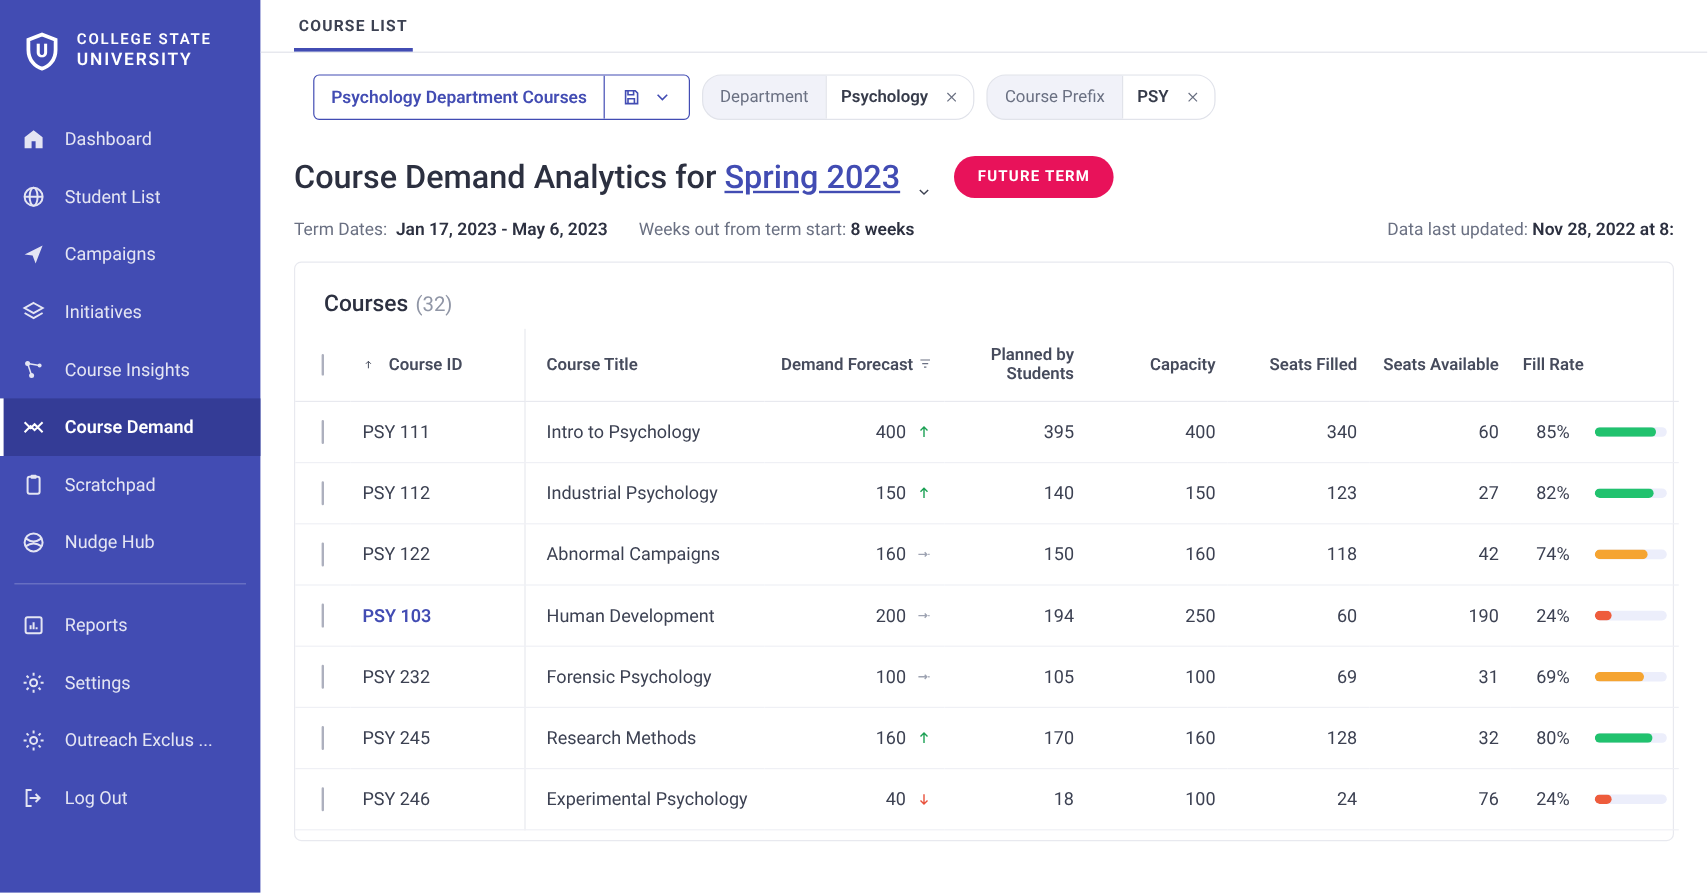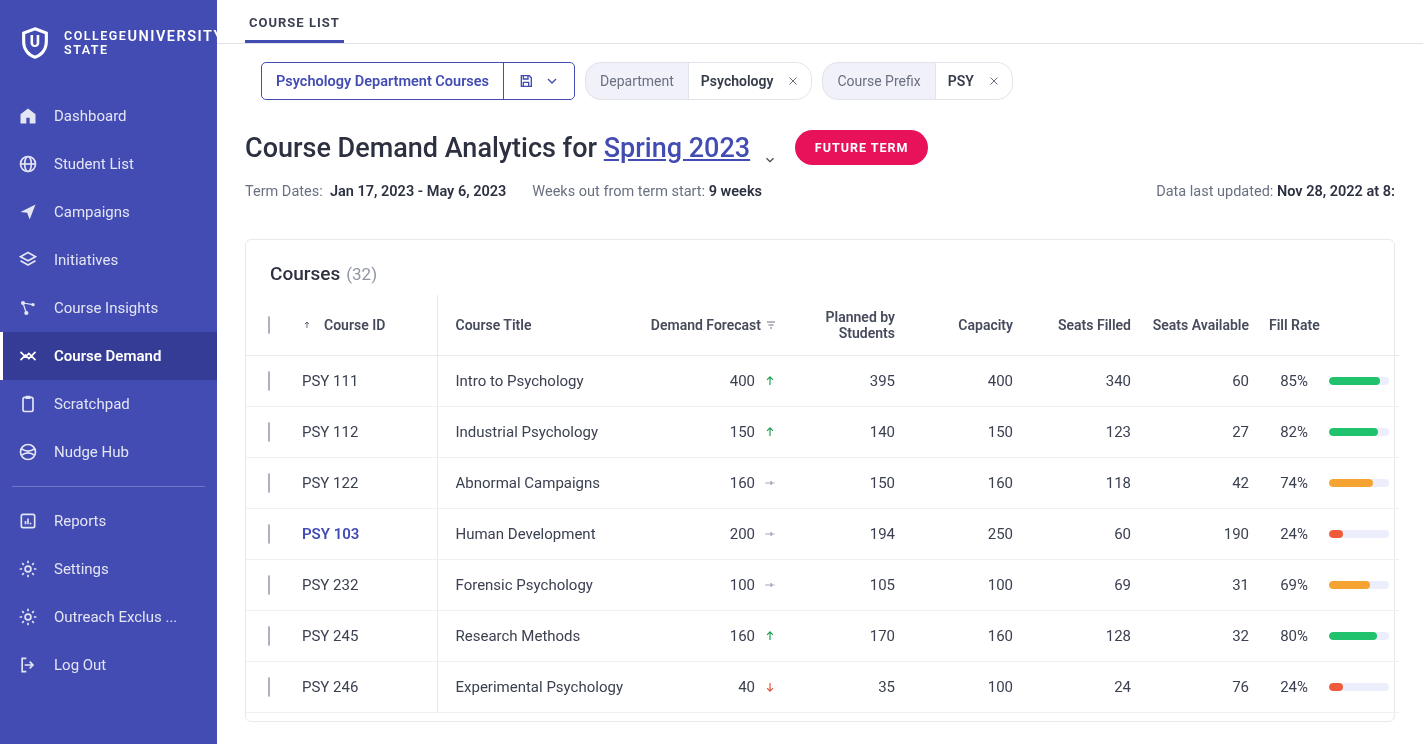"COLLEGE STATE" .brand-text { flex-direction: row -> column }
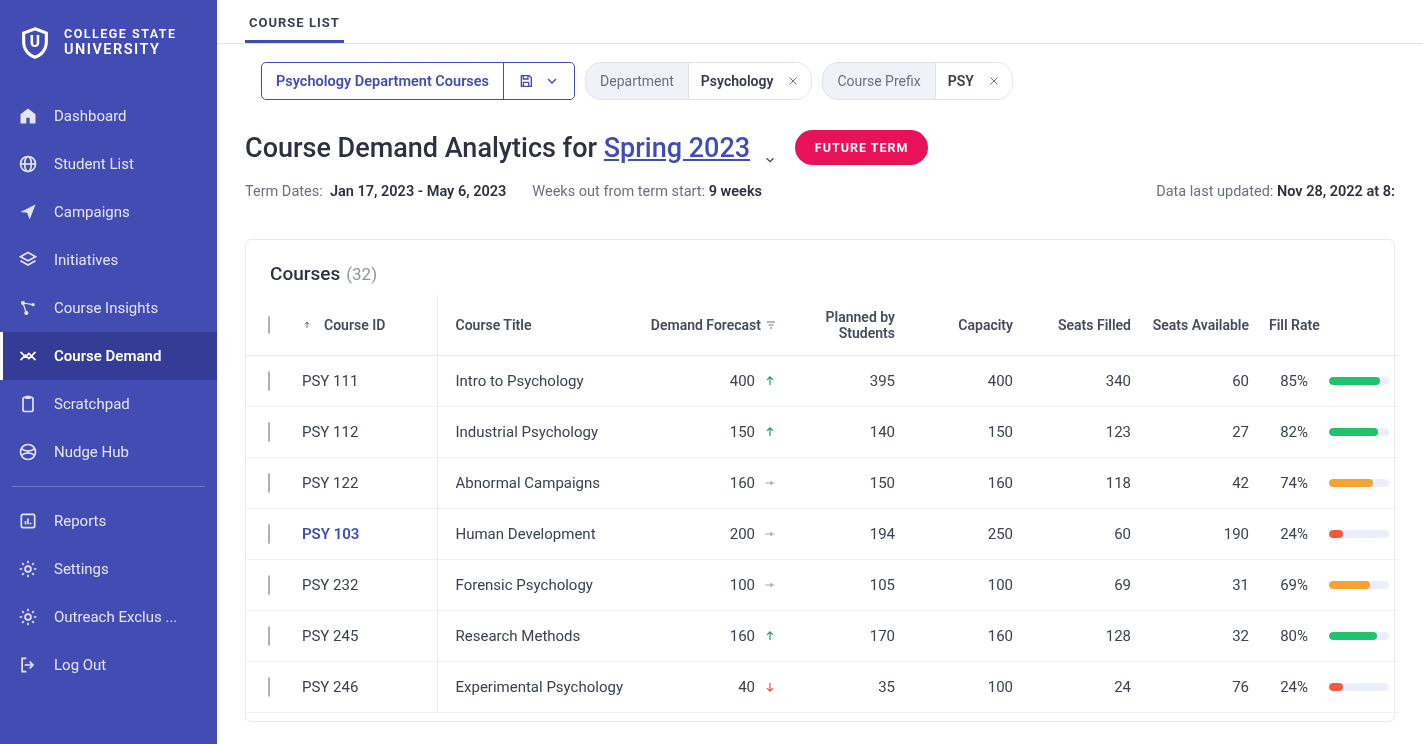"9 weeks" b { text: 9 -> 8 }
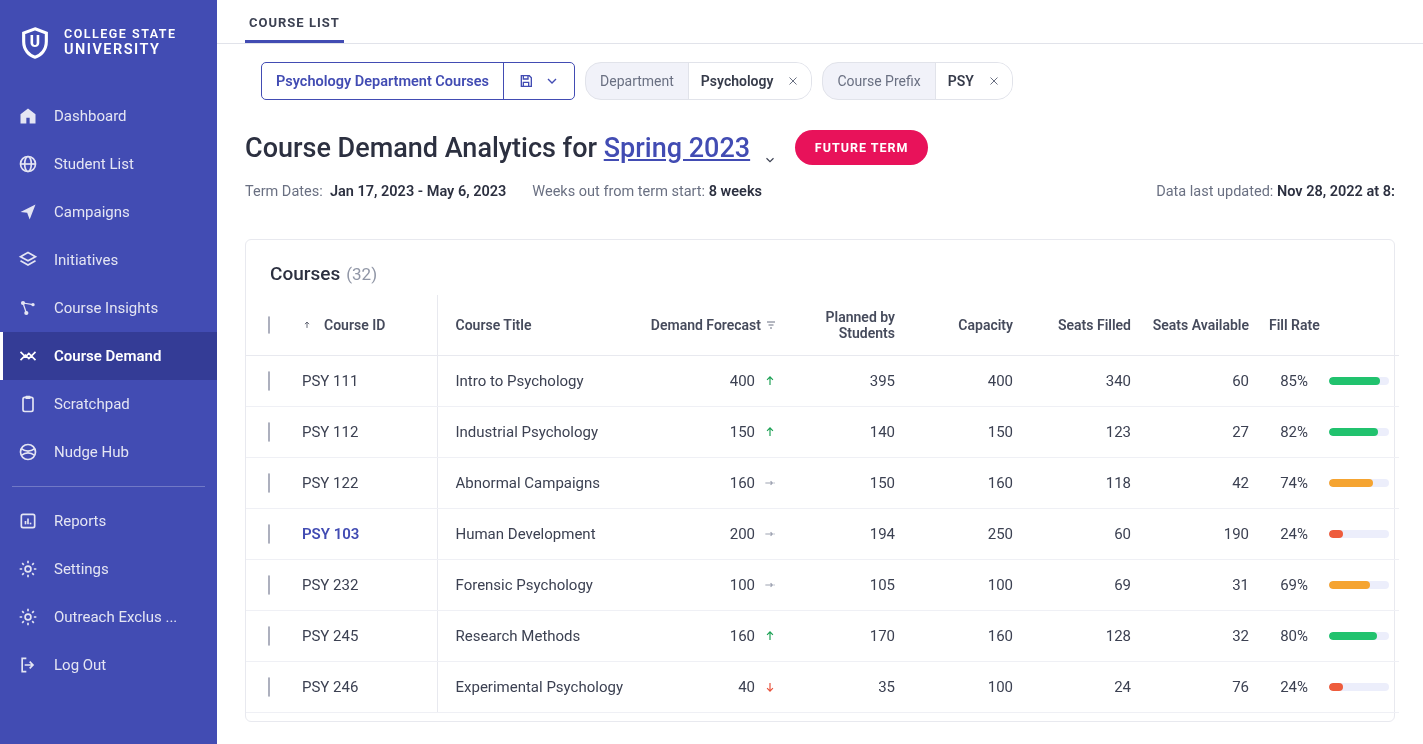"Courses" .card { margin-top: 39px -> 18px }
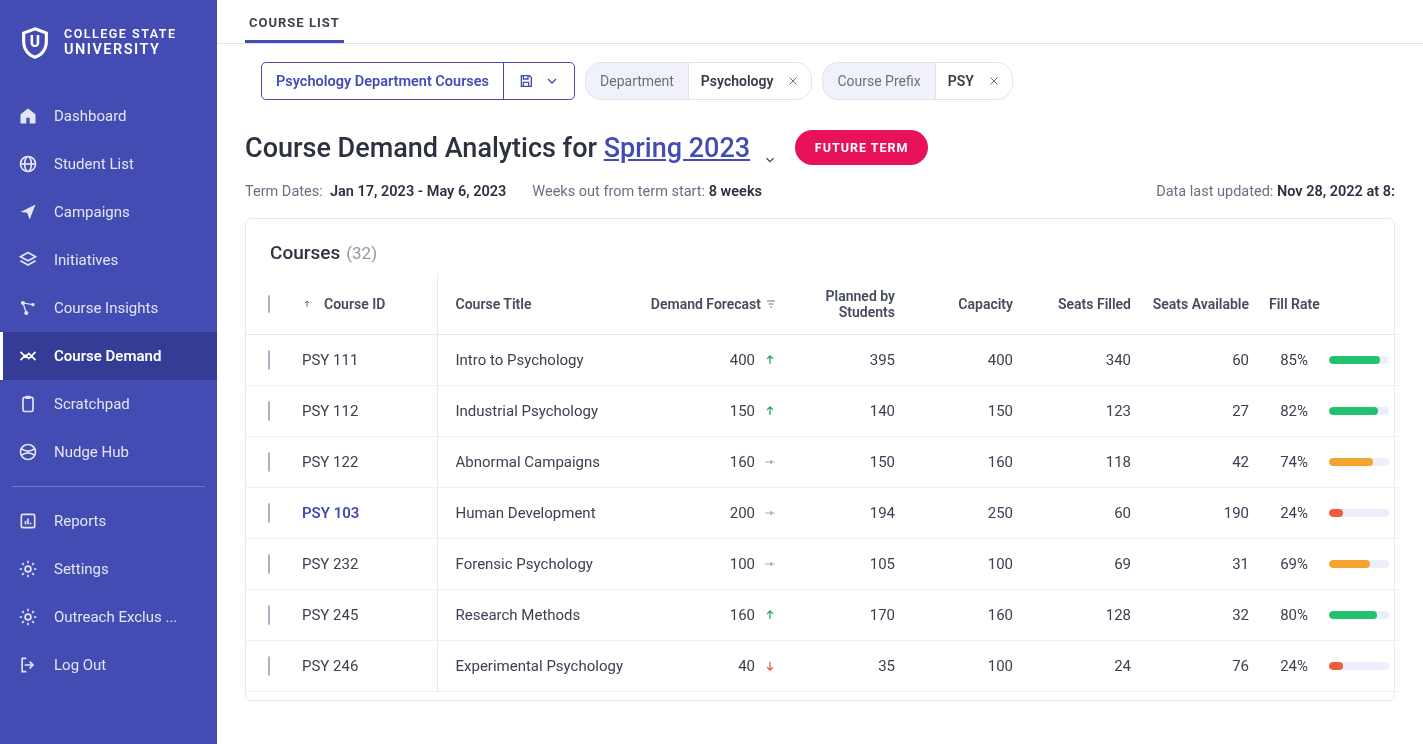"35" td.right { text: 35 -> 18 }
